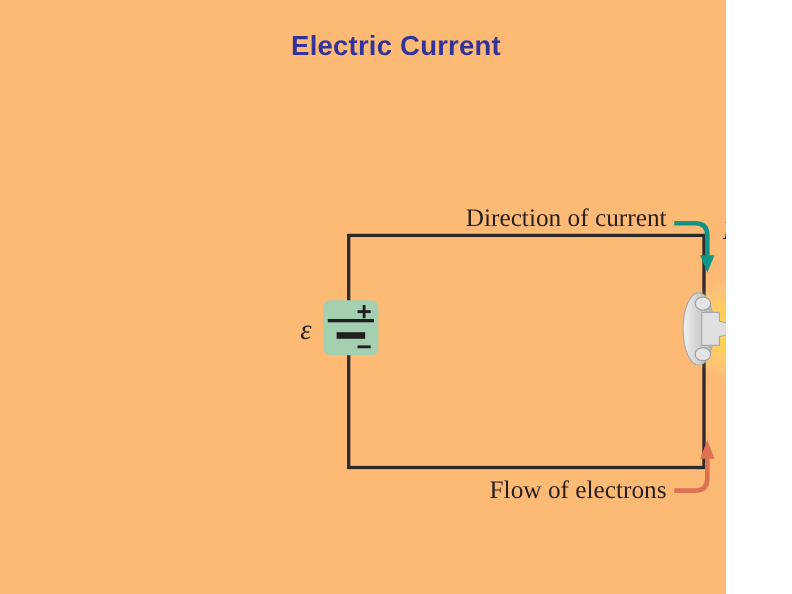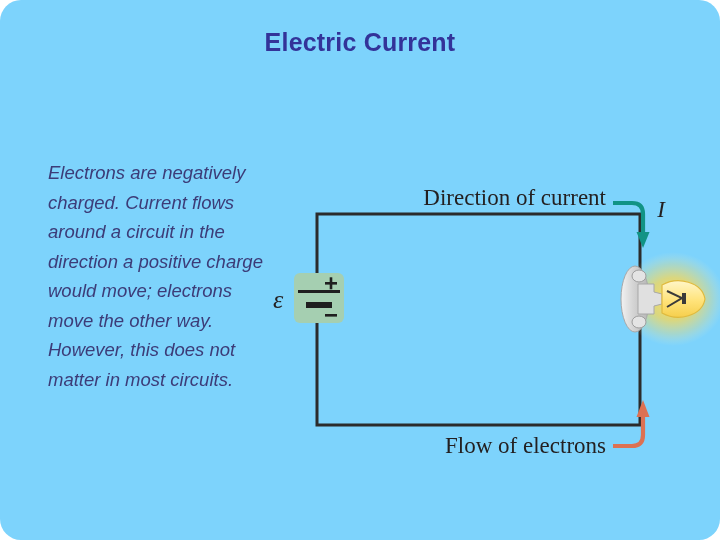"Electric Current" #slide { background: #7dd3fc -> #fdba74; border-radius: 21px -> none; width: 720px -> 660px }
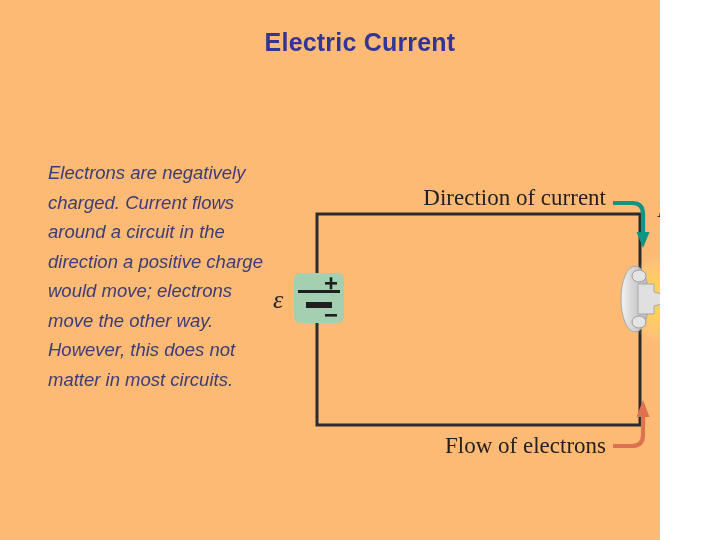"Electrons are negatively charged." div { html: <div>Electrons are negatively charged. Current flows around a circuit in the direction a positive charge would move; electrons move the other way. However, this does not matter in most circuits.</div> -> none }
